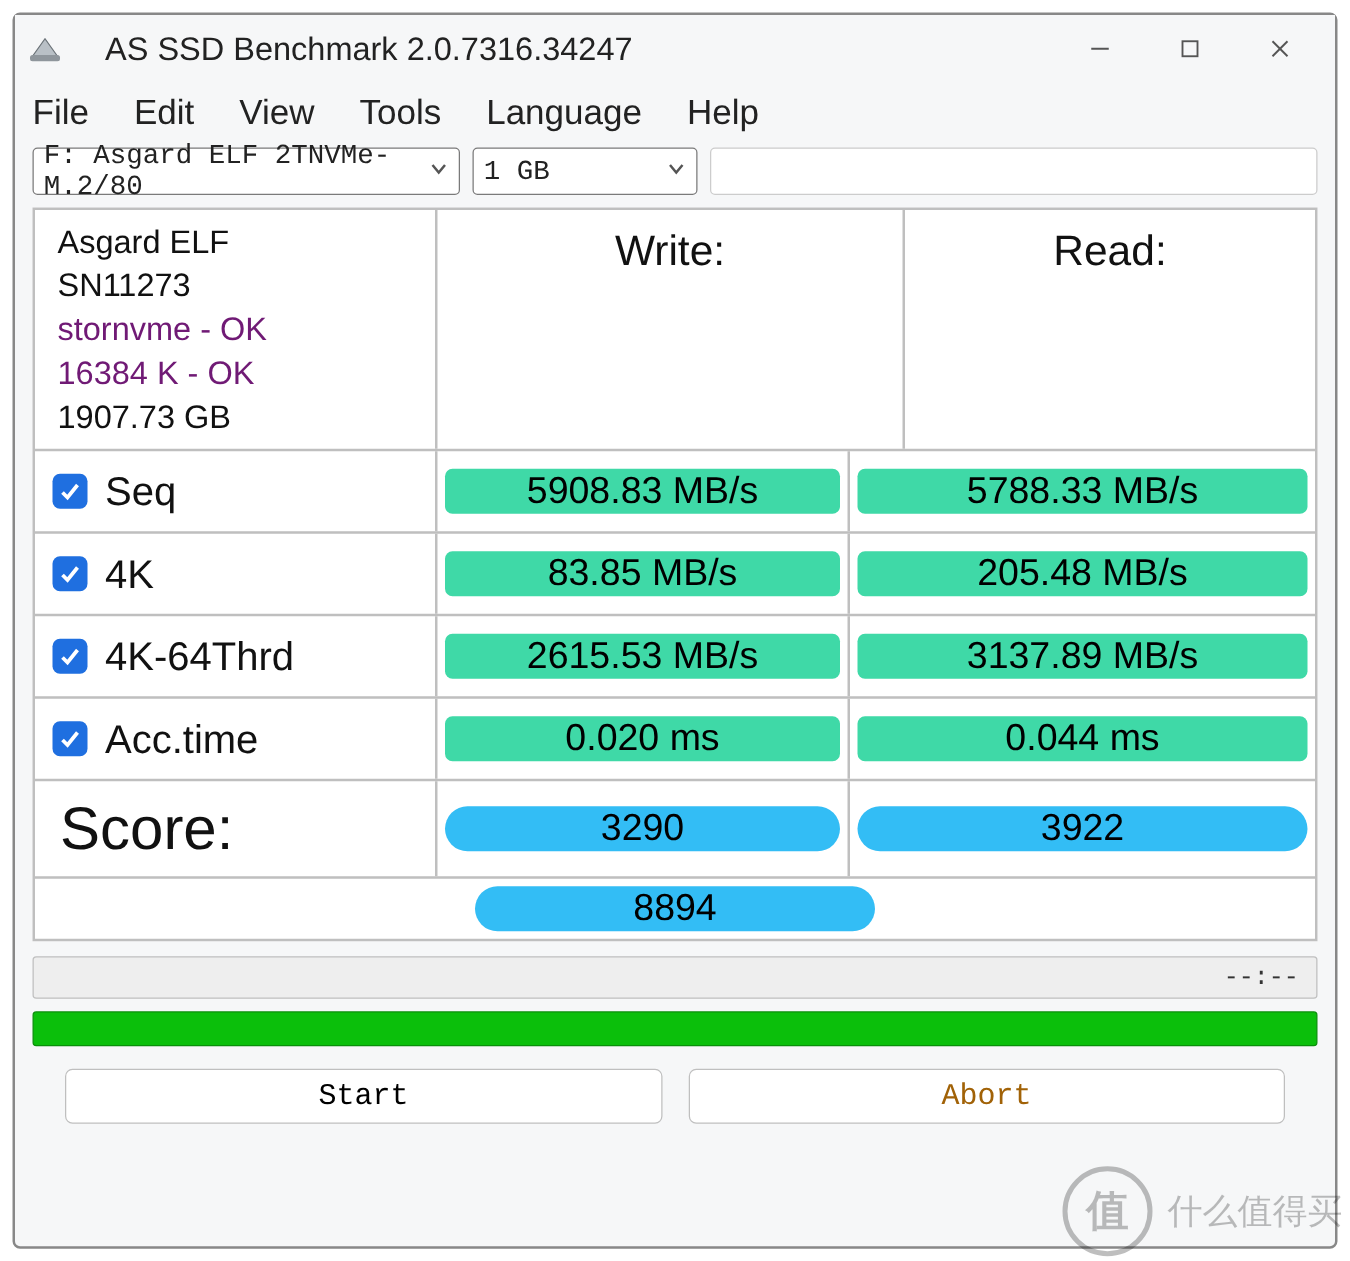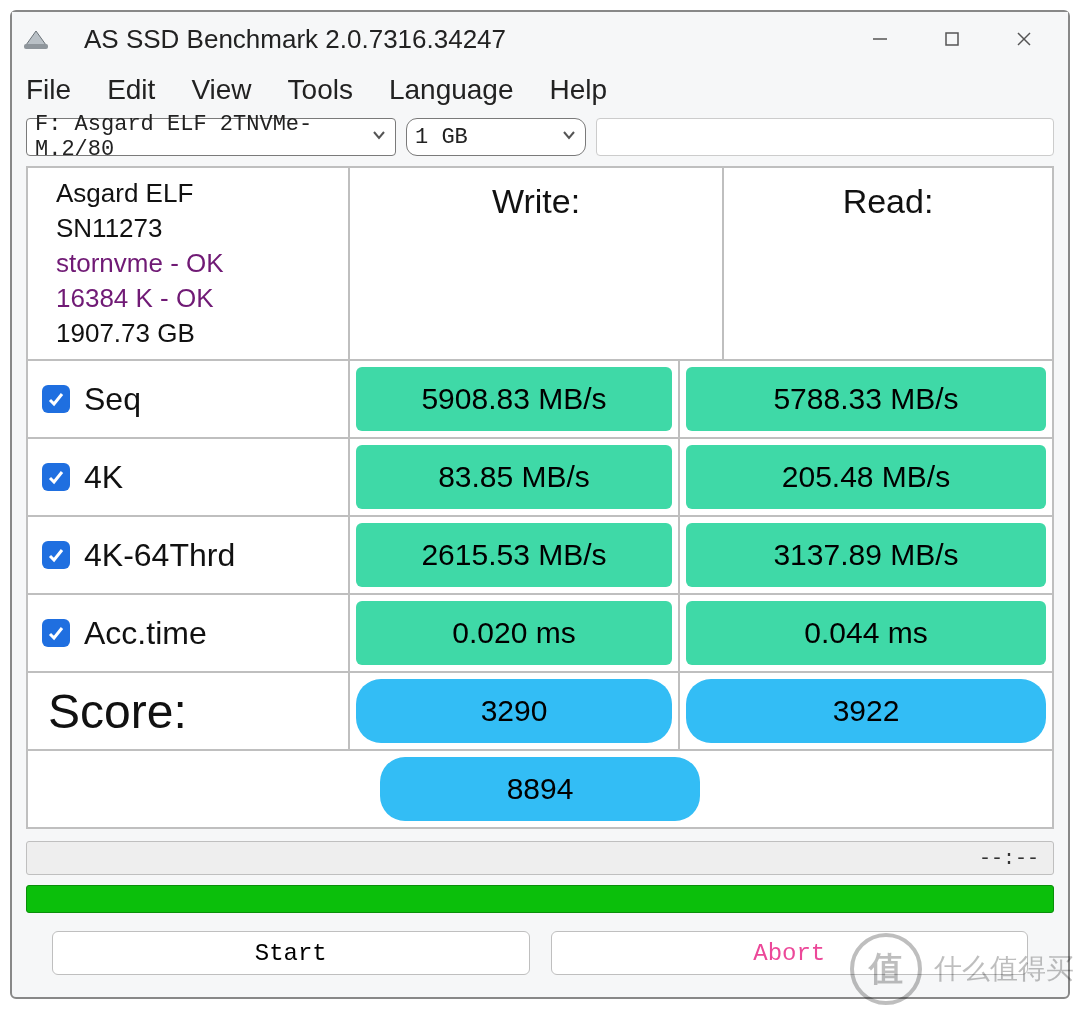"F: Asgard ELF 2TNVMe-M.2/80" .combo.drive { width: 370px -> 342px }
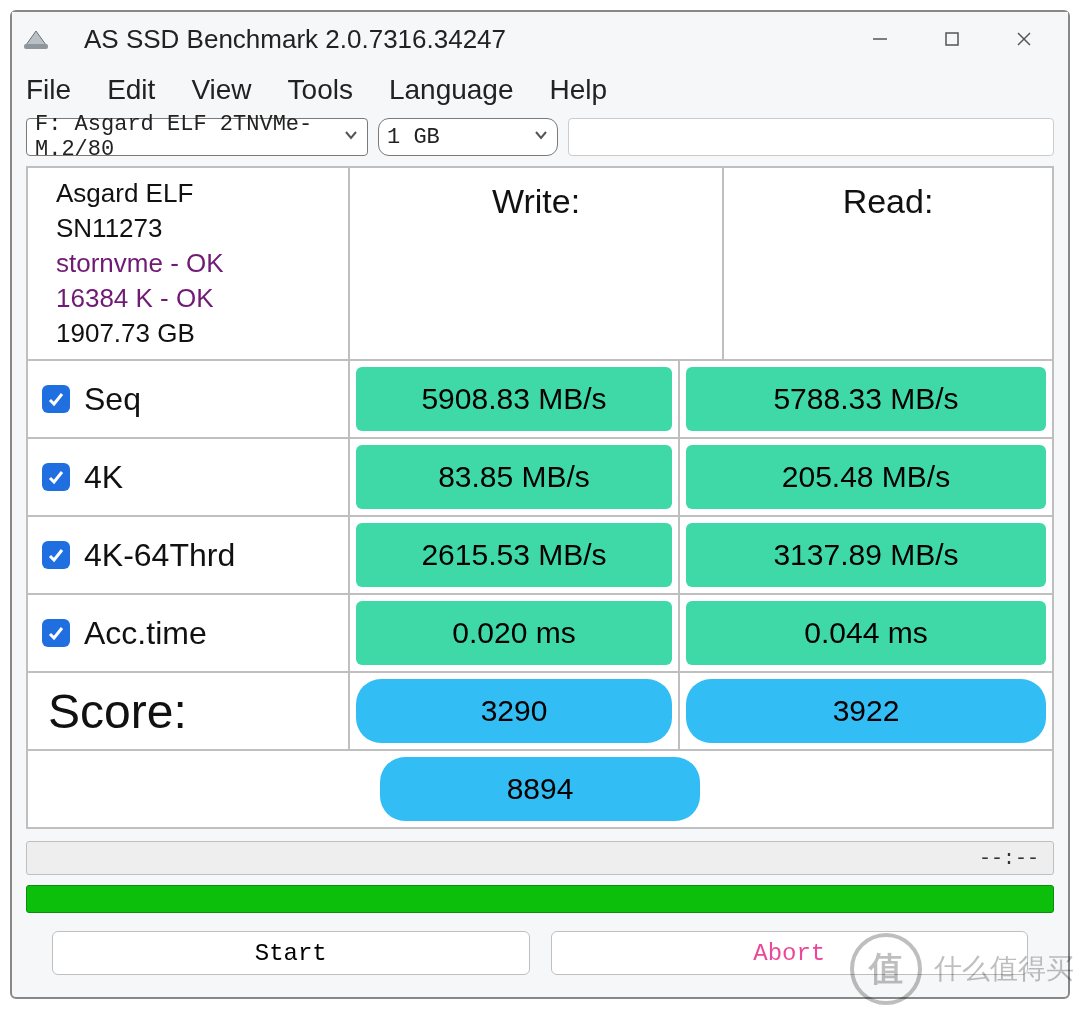"1 GB" .combo.size { border-radius: 11px -> none }
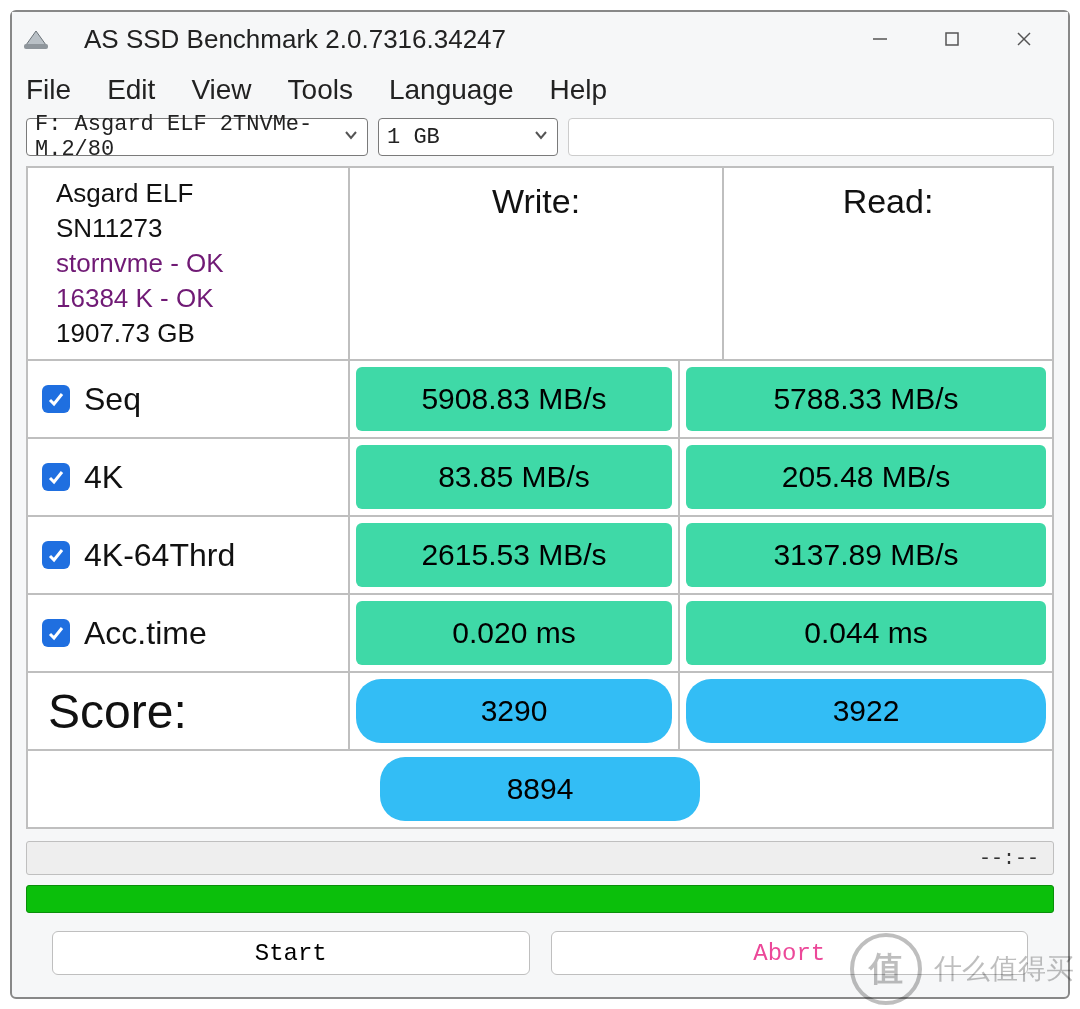"Asgard ELF" .info-cell { padding: 10px 28px -> 10px 18px }
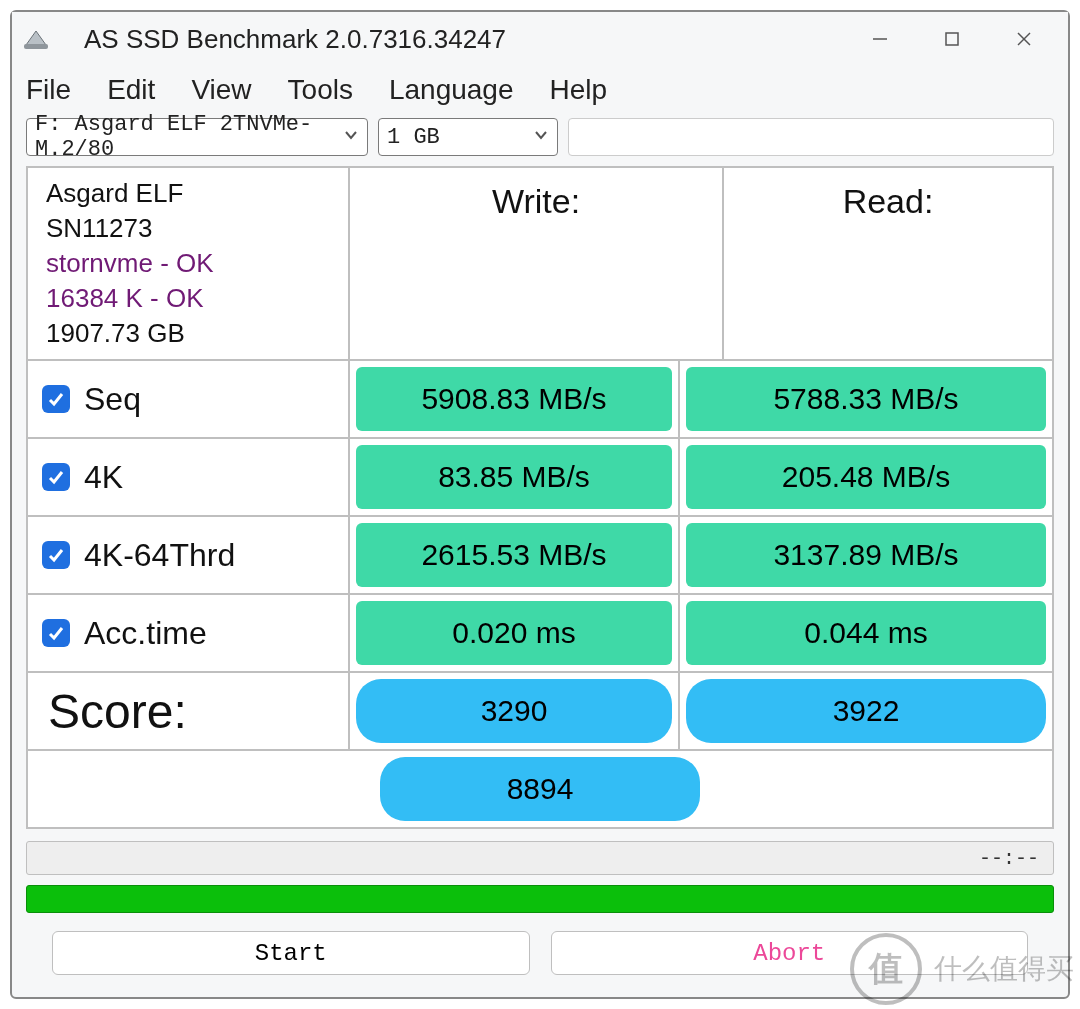"5908.83 MB/s" .pill { height: 64px -> 36px }
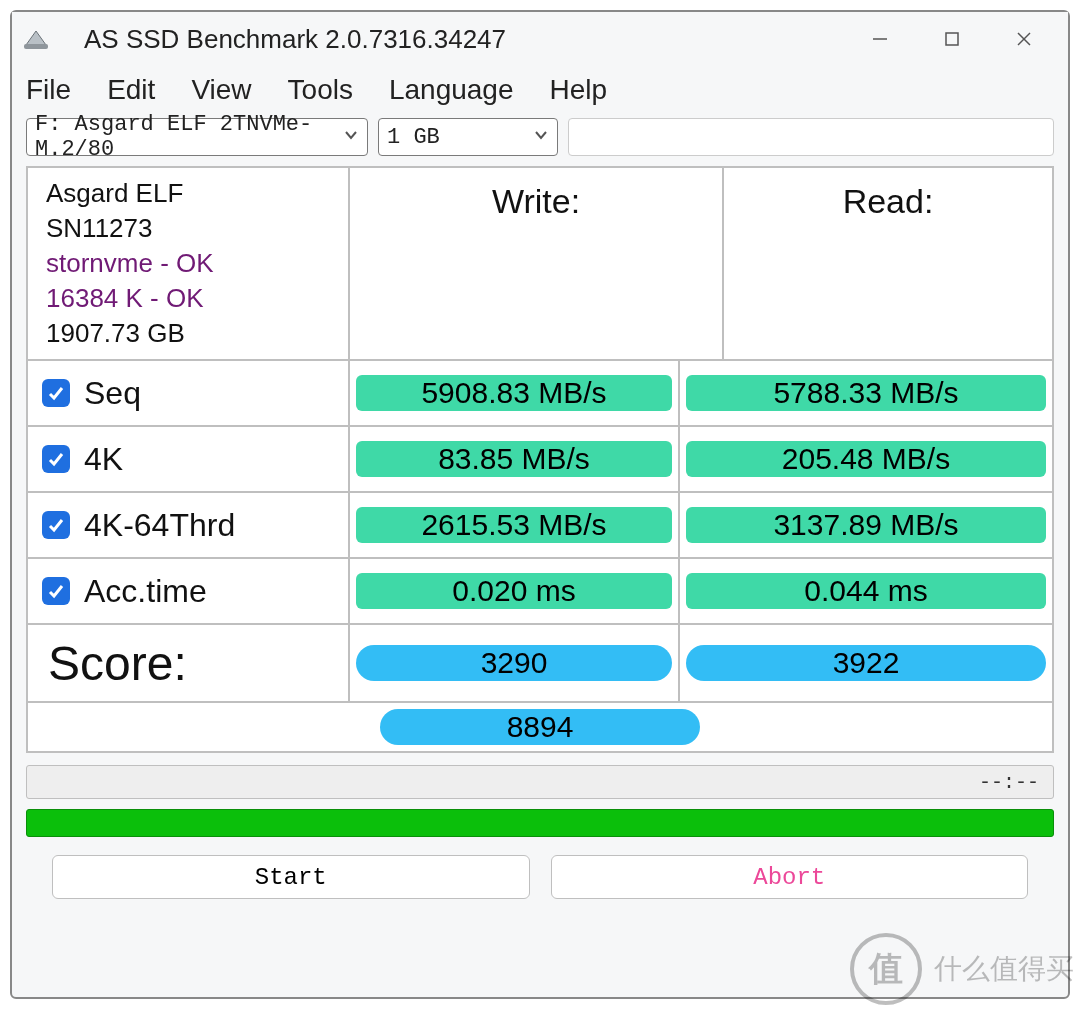"Abort" .btn.disabled { color: #ec4899 -> #a16207 }
